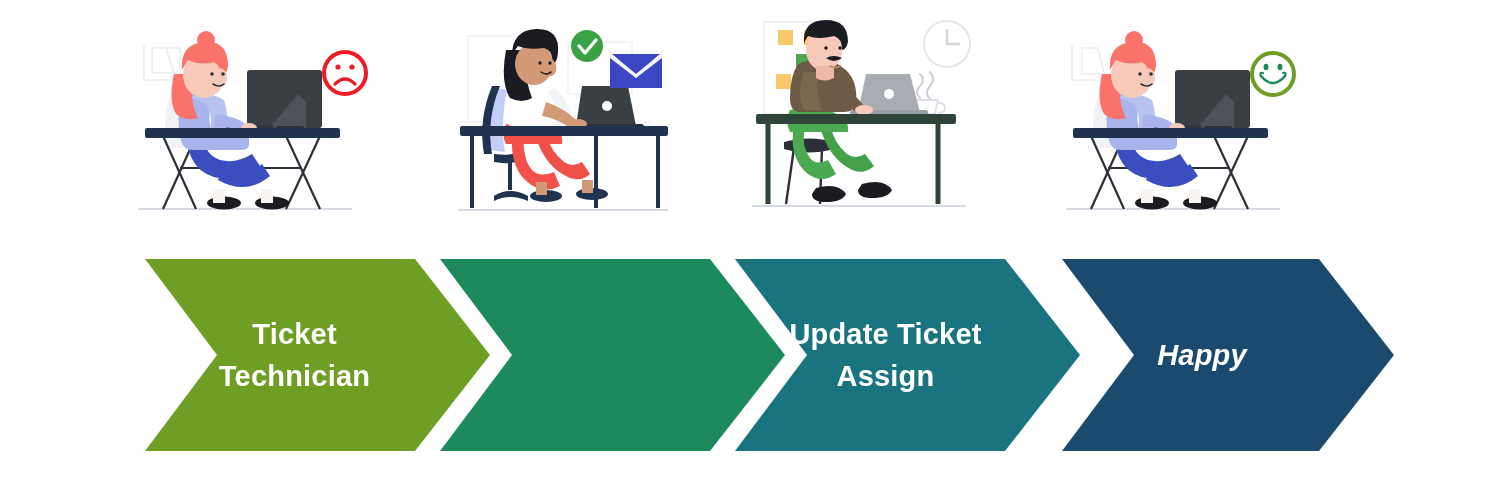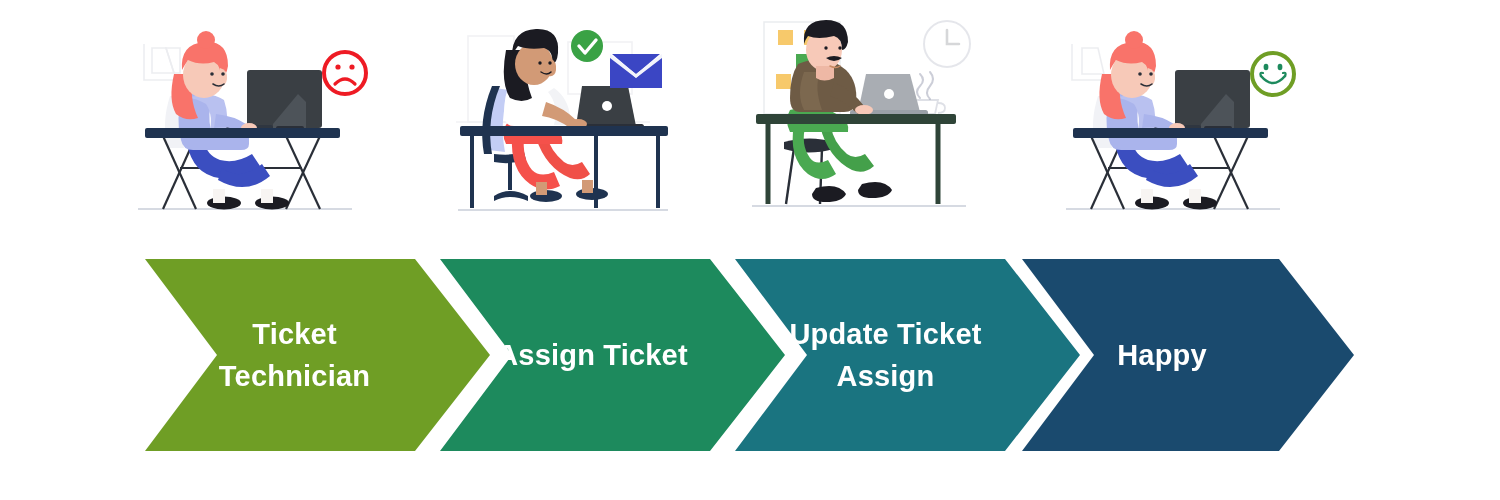"Assign Ticket" span { html: <span>Assign Ticket</span> -> none }
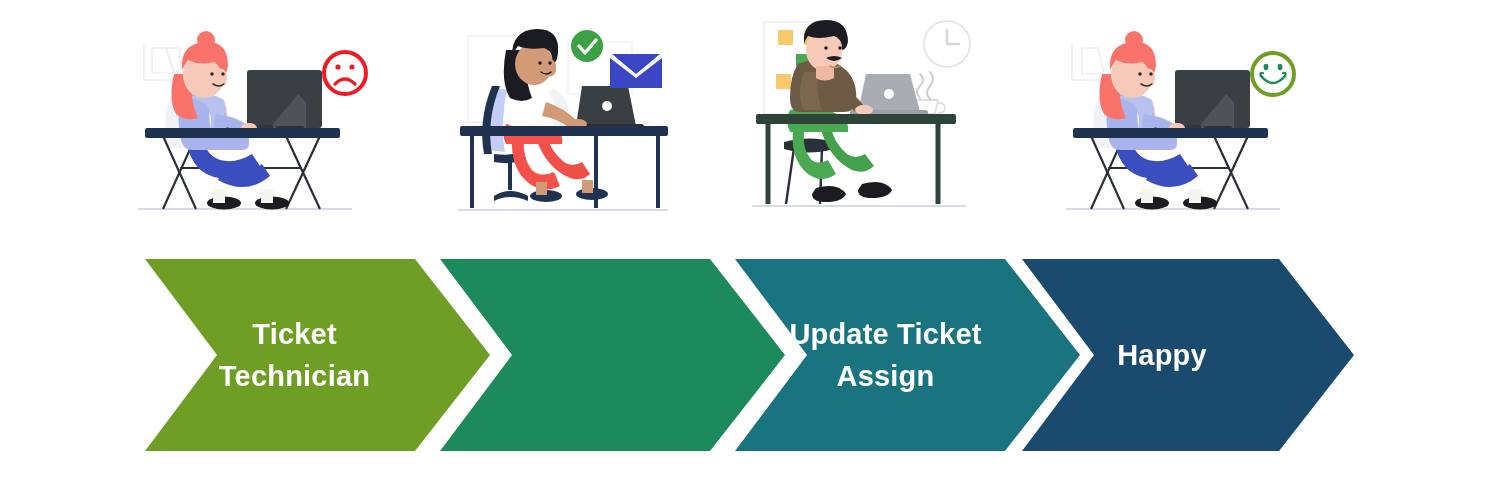"Happy" #chev-4 { font-style: none -> italic; left: 1022px -> 1062px }
